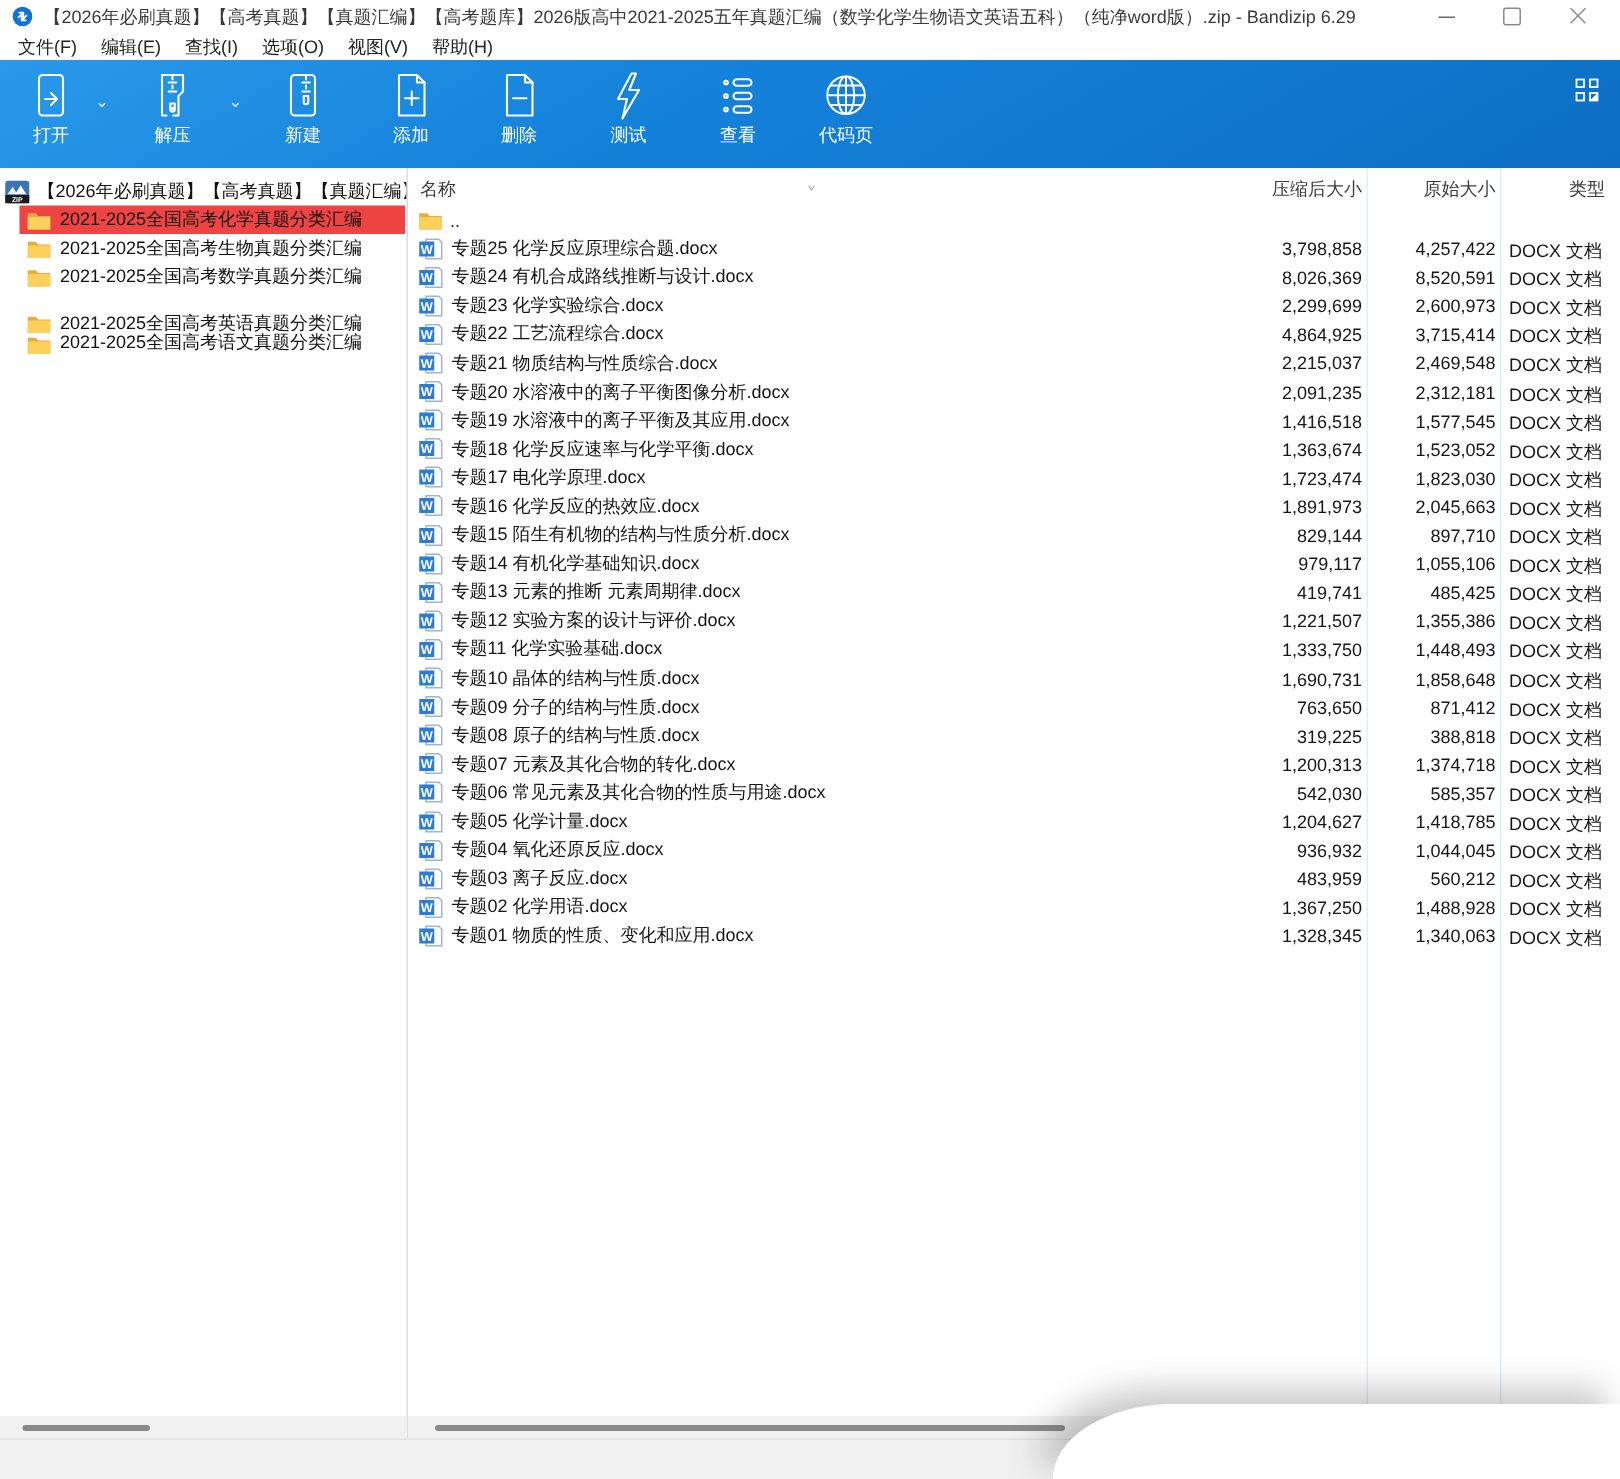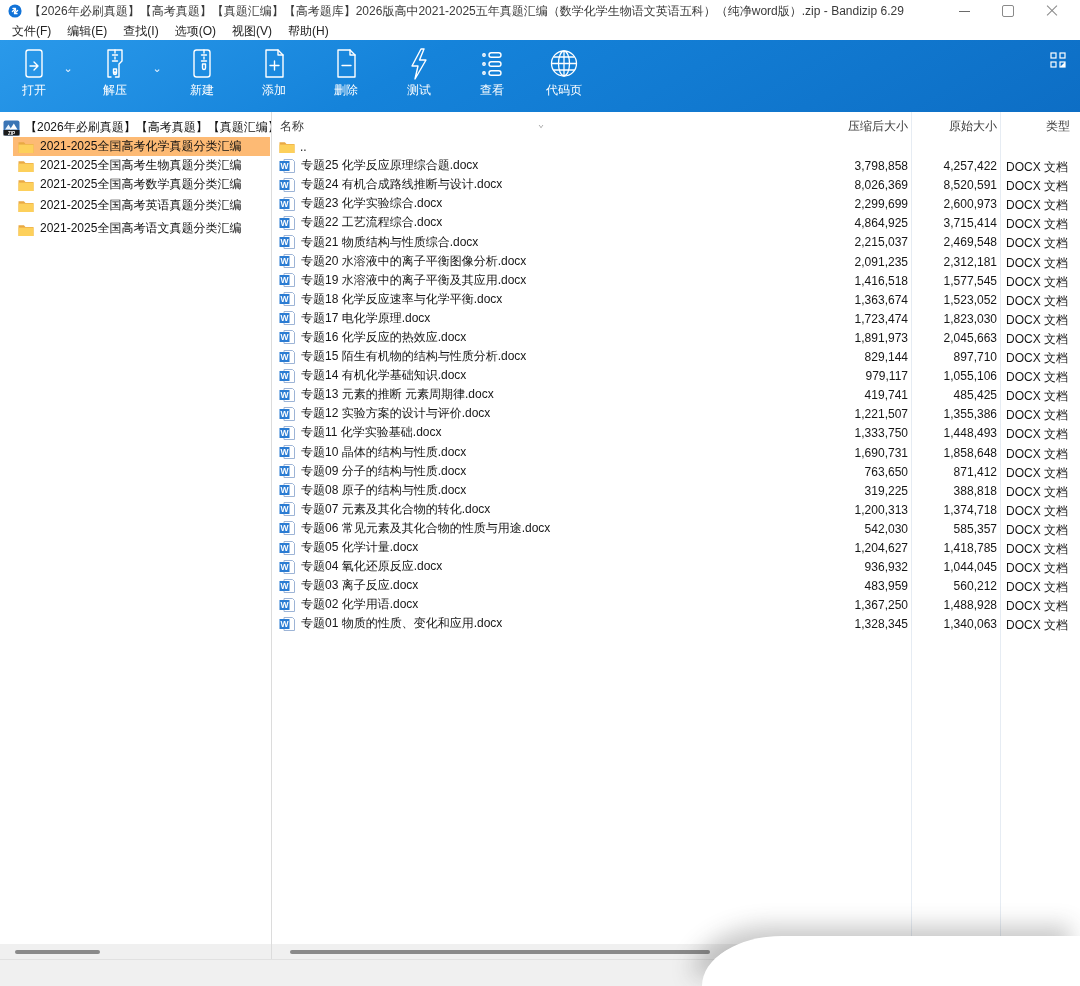"2021-2025全国高考化学真题分类汇编" .tree-item.selected { background: #fdba74 -> #ef4444 }
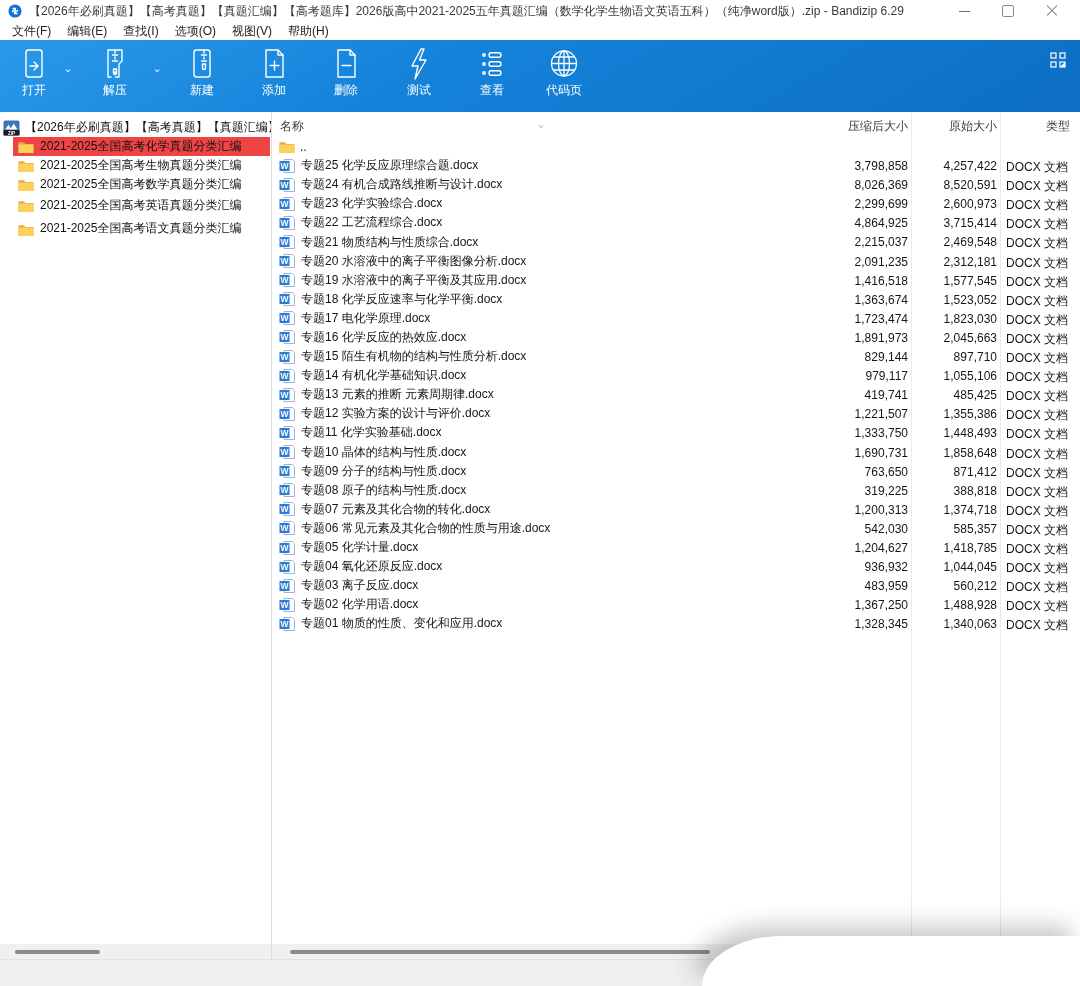"2021-2025全国高考英语真题分类汇编" div.tree-item { top: 84px -> 94px }
